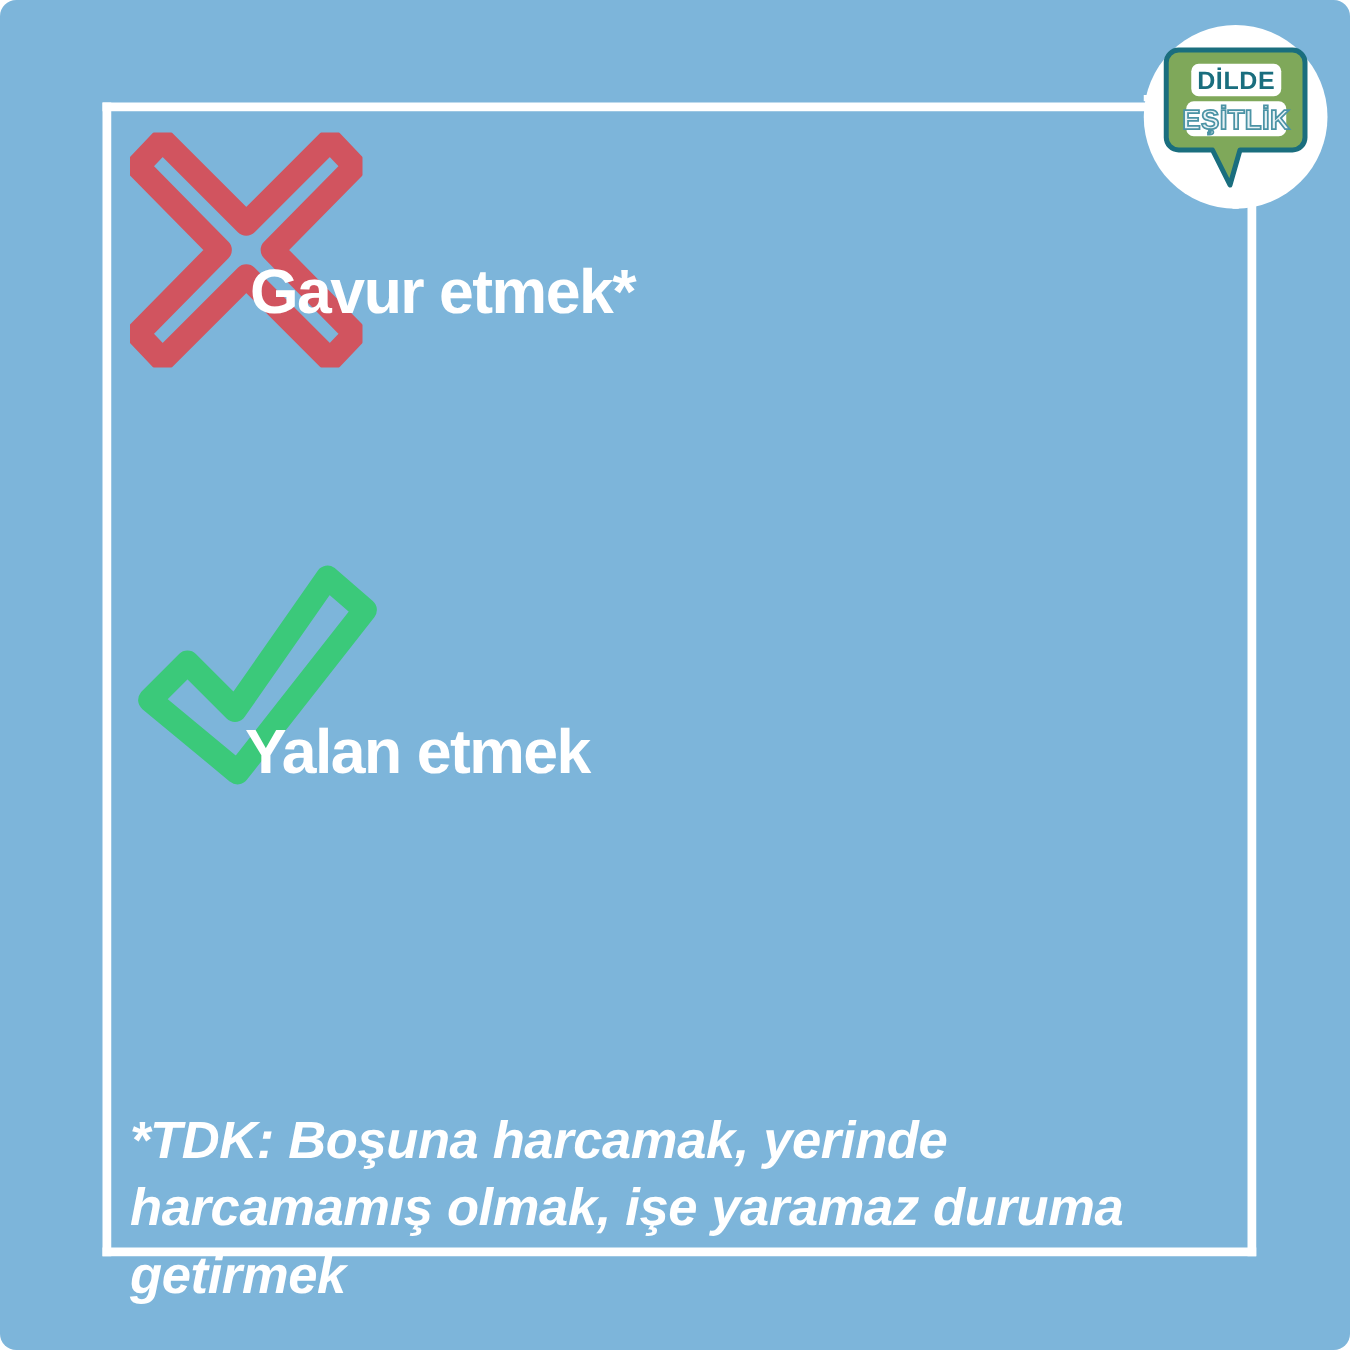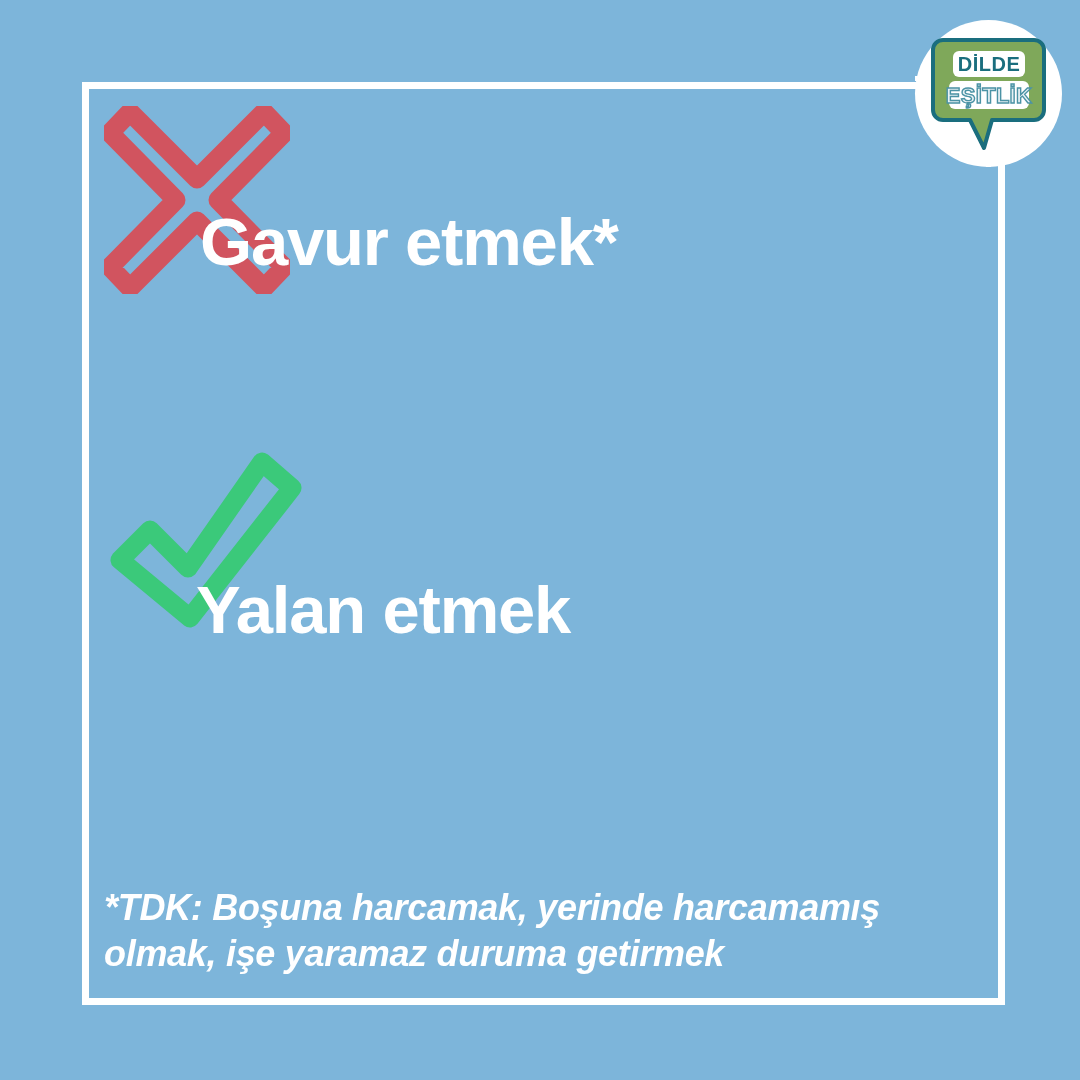"DİLDE" #canvas { border-radius: none -> 13px }
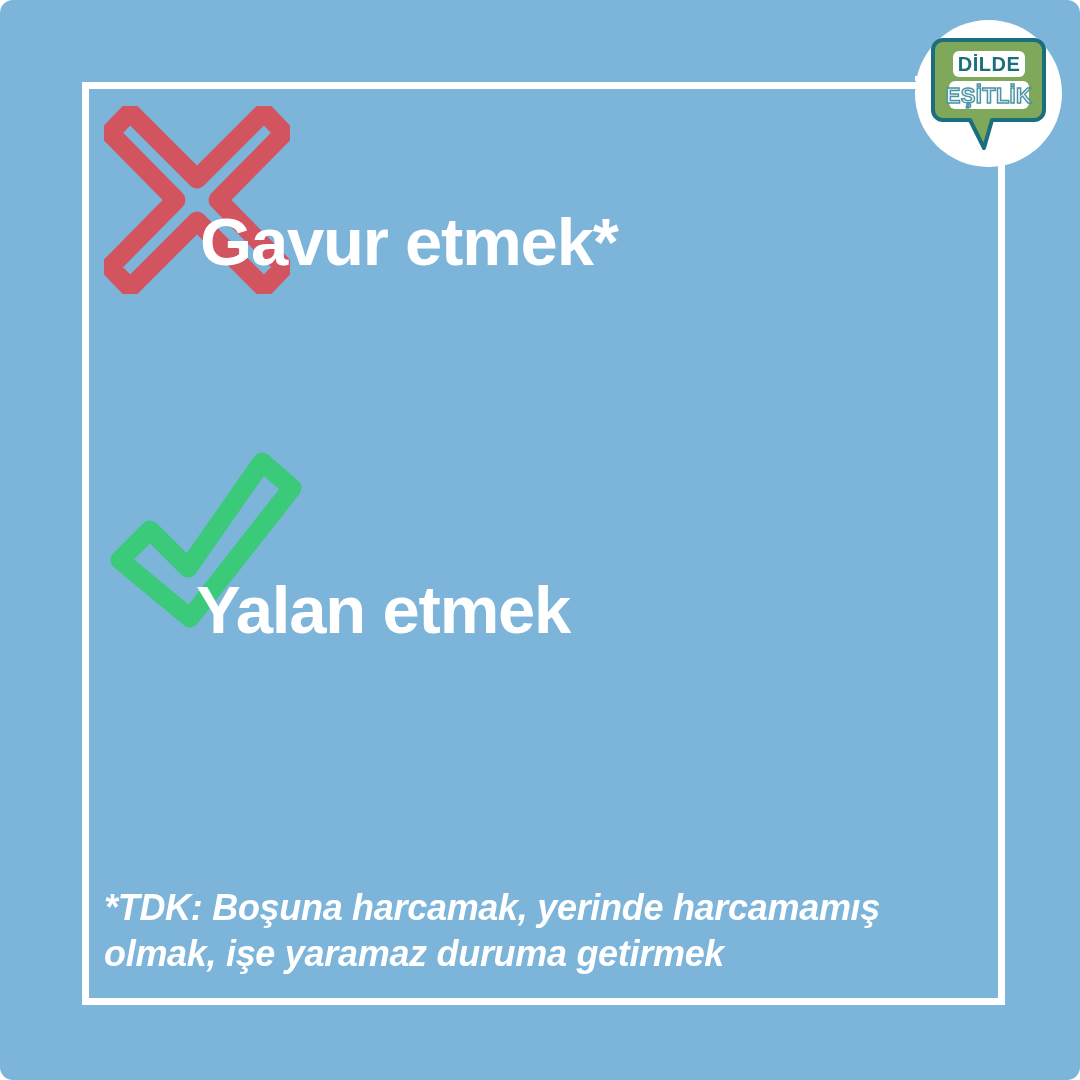"Gavur etmek*" .entry-text { font-size: 67px -> 50px }
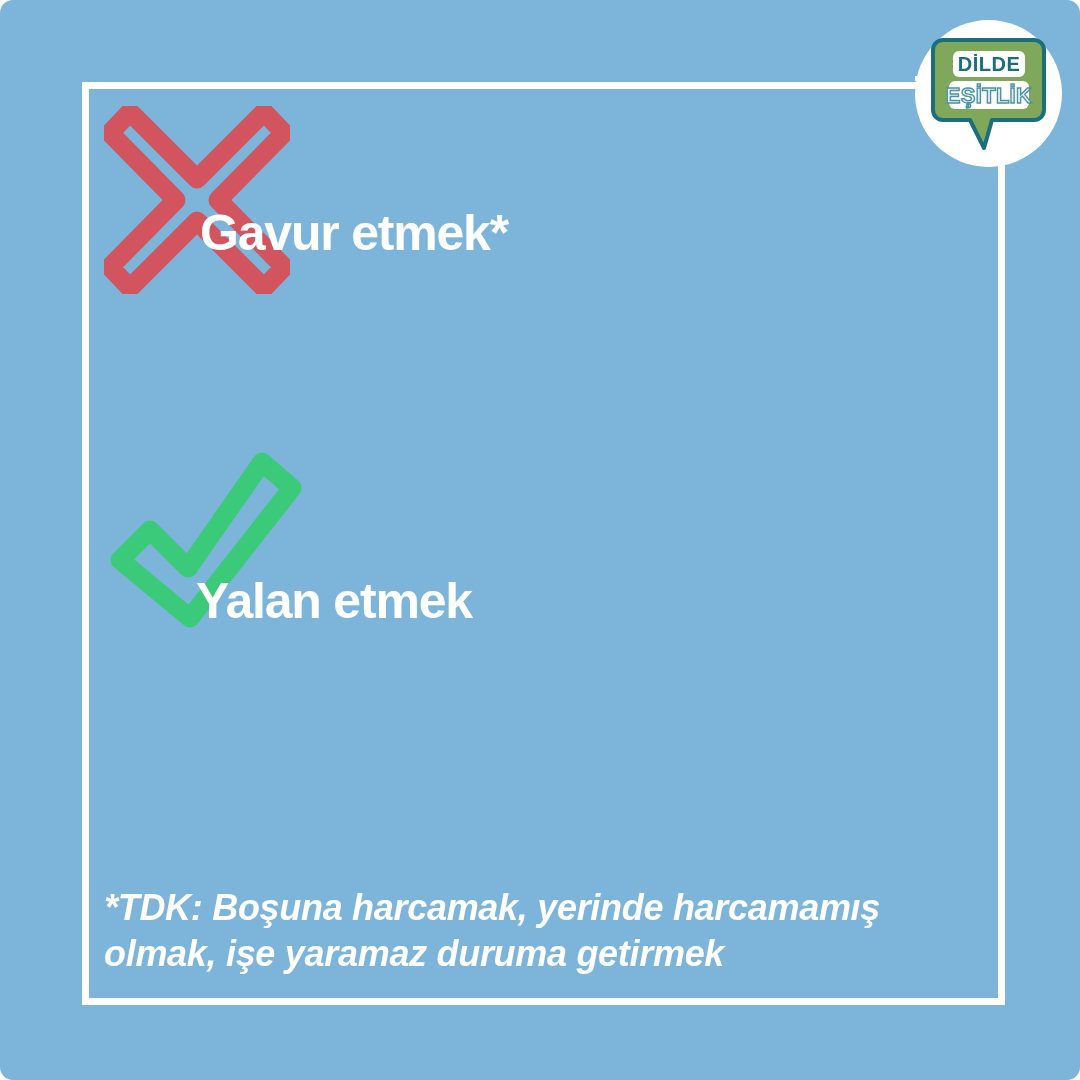"*TDK: Boşuna harcamak, yerinde" #footnote { font-size: 36px -> 42px }
